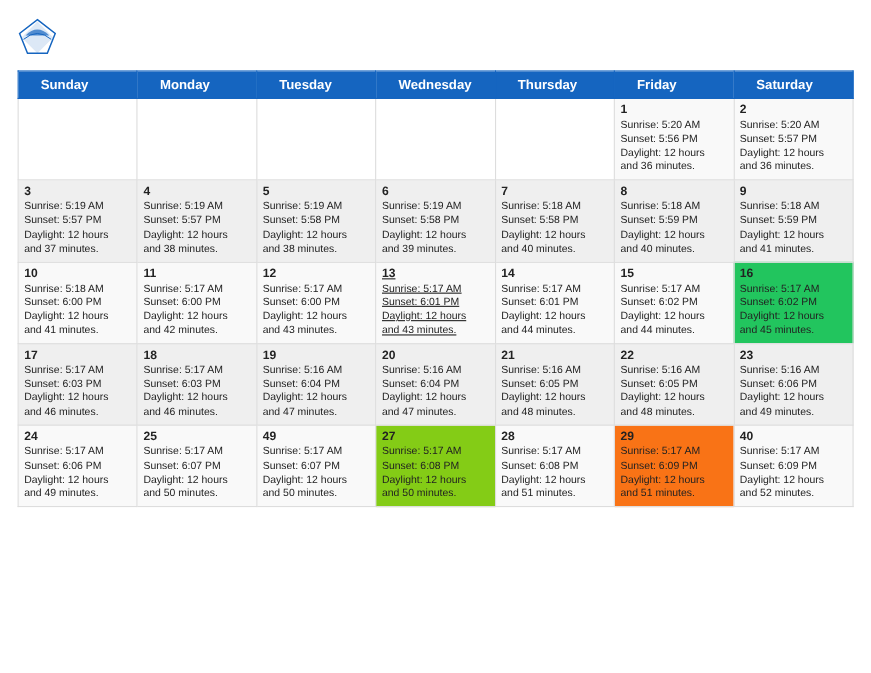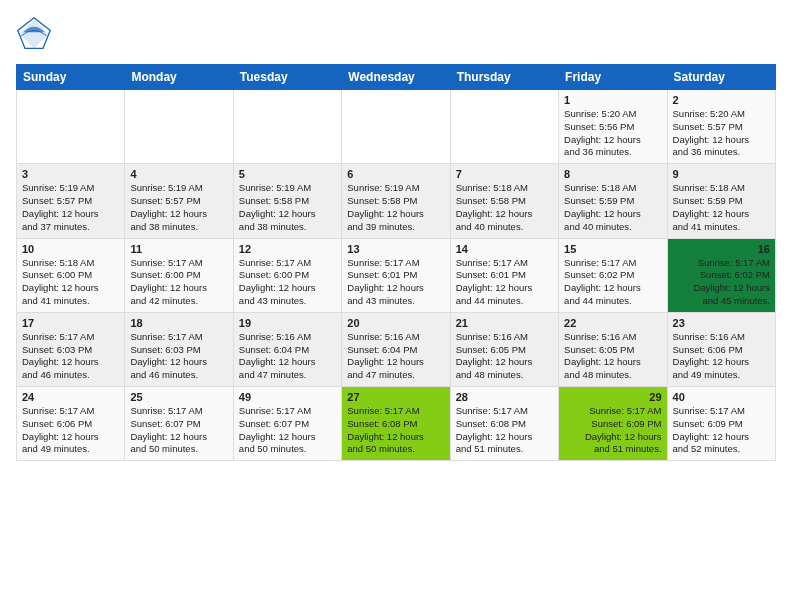"Sunday" .calendar th { padding: 5px 6px -> 5px 20px }
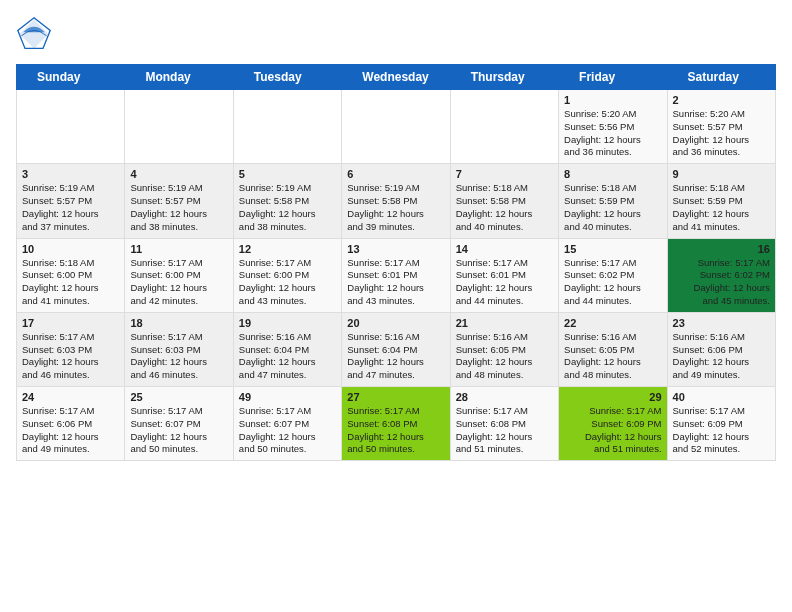"13" td { text-decoration: none -> underline }
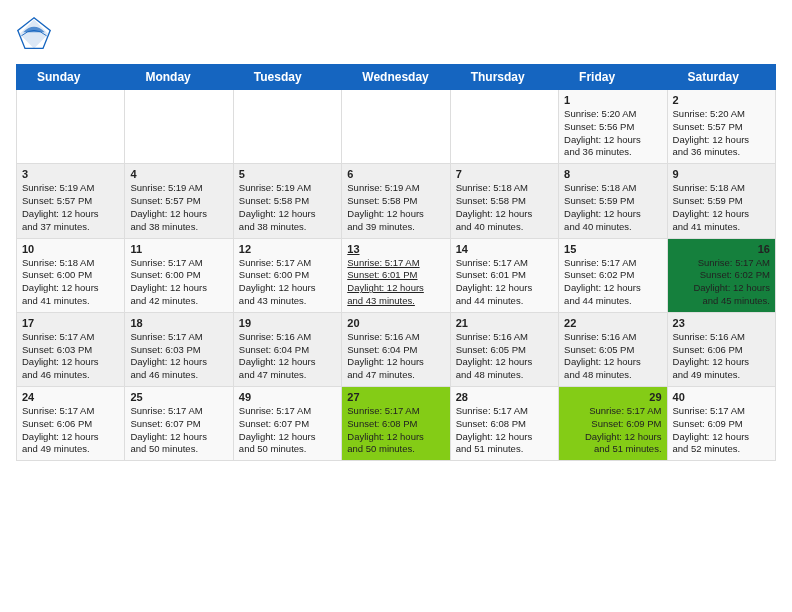"16" td { background: #15803d -> #22c55e; text-align: right -> none }
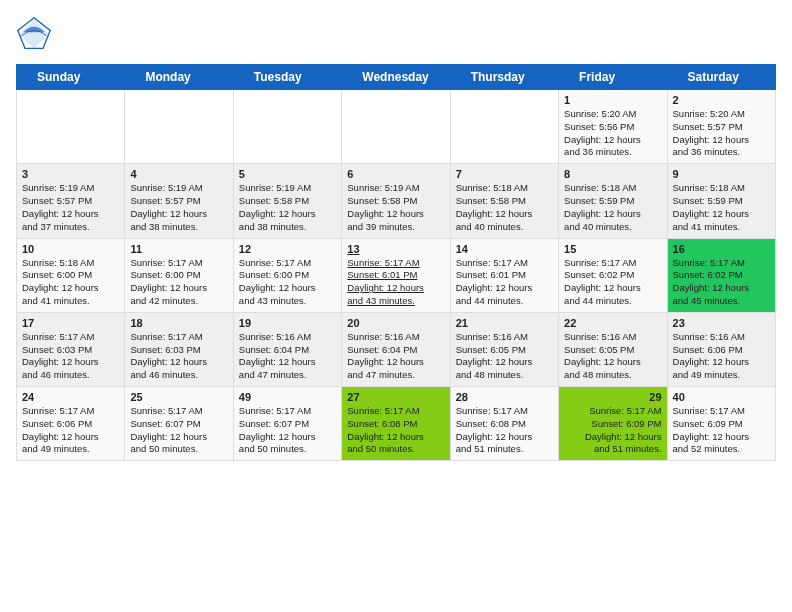"29" td { background: #84cc16 -> #f97316; text-align: right -> none }
